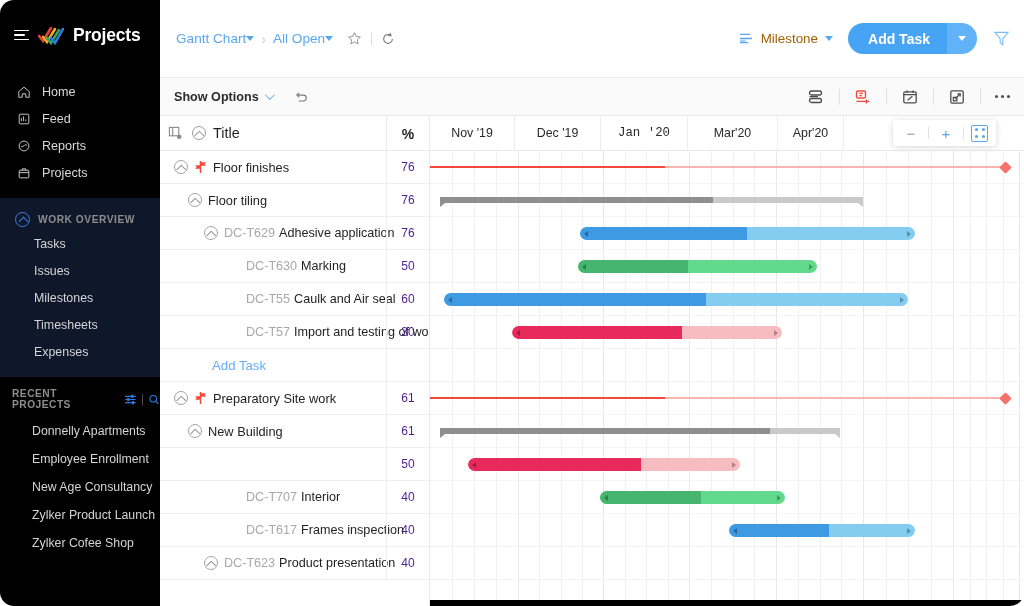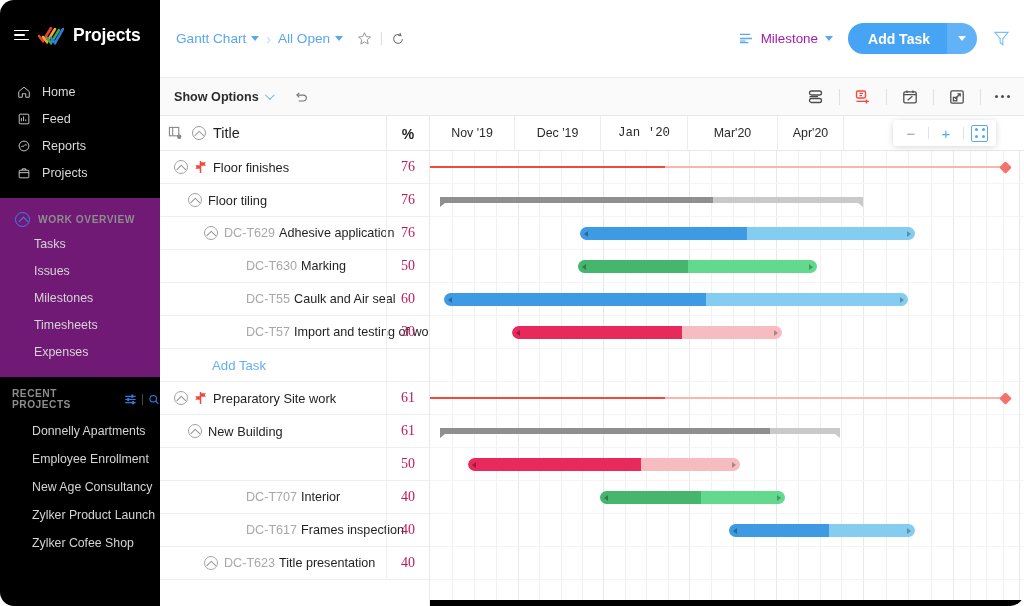"Gantt Chart" .crumb { gap: 5px -> none }
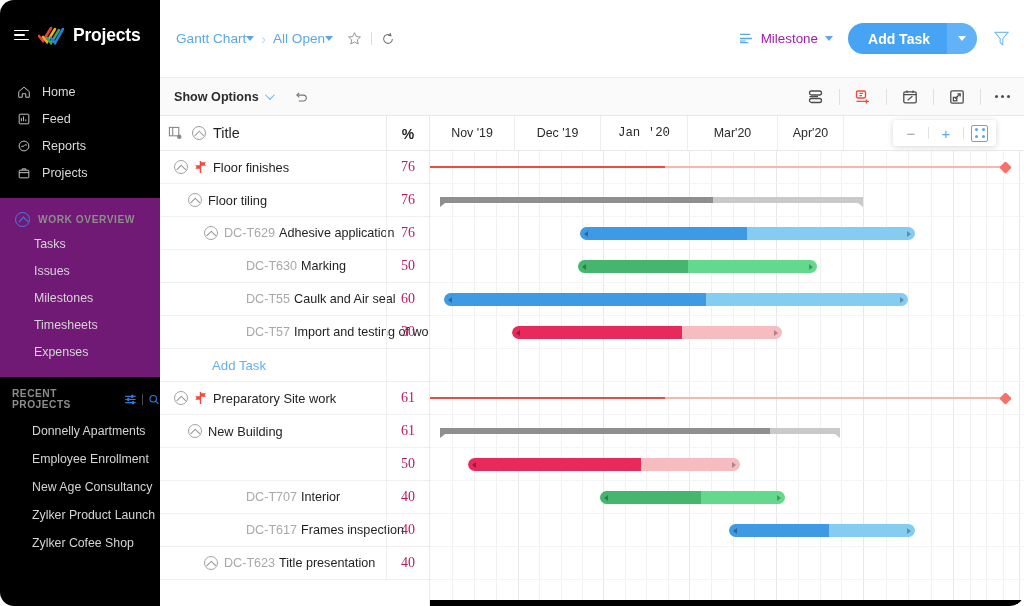"Milestone" .milestone-btn { color: #a21caf -> #a16207 }
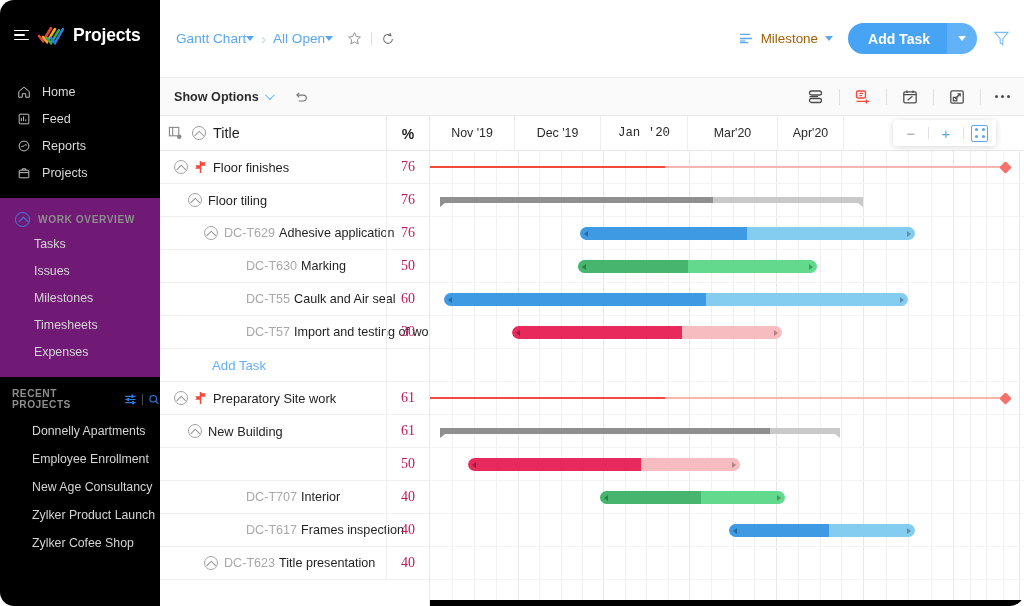"76" .trow .pct { color: #be185d -> #4c1d95; font-family: Liberation Serif, serif -> none; font-size: 14px -> 12px }
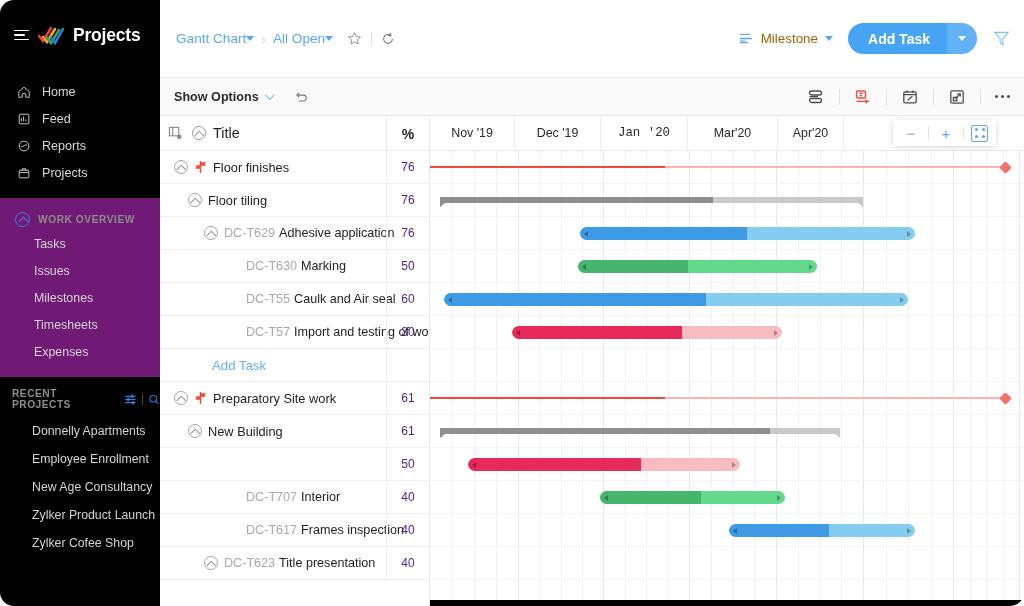"WORK OVERVIEW" .section-block { background: #701a75 -> #0f172a }
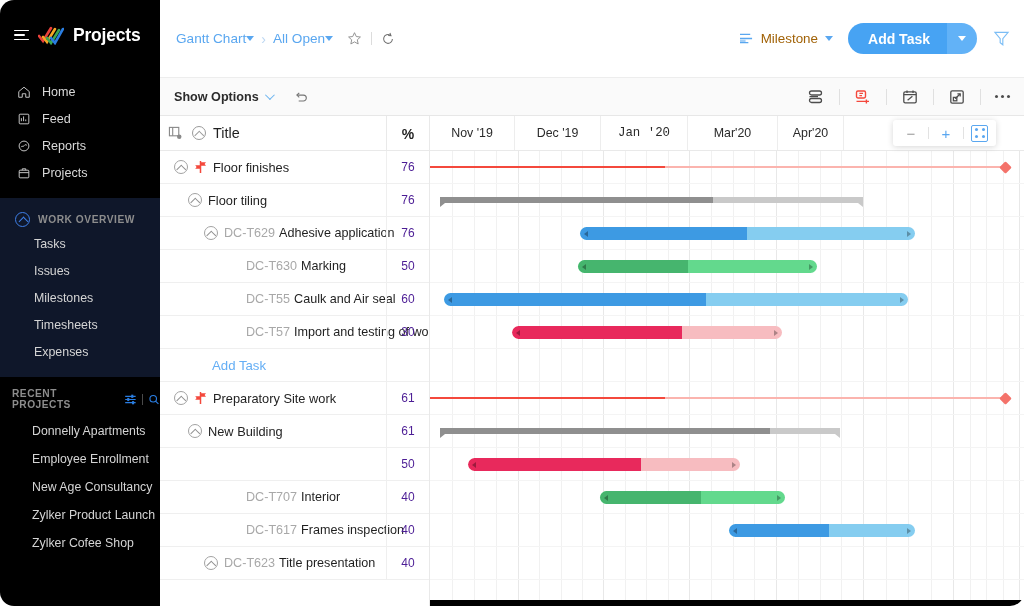"Title presentation" span.tname { text: Title -> Product }
